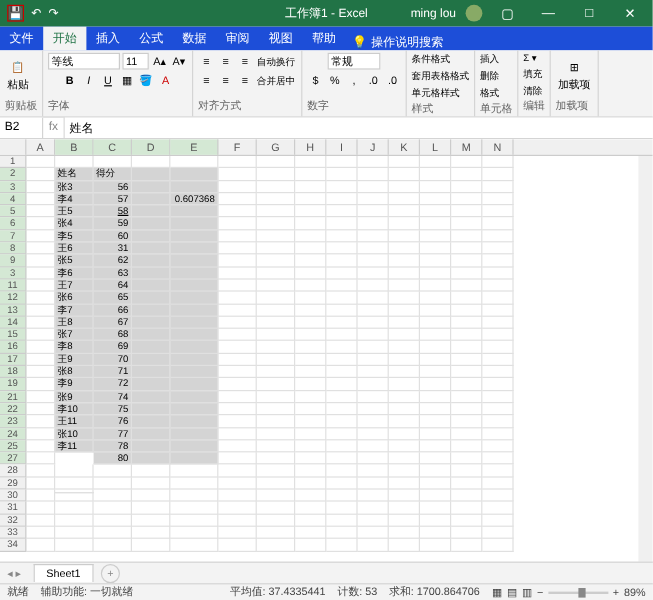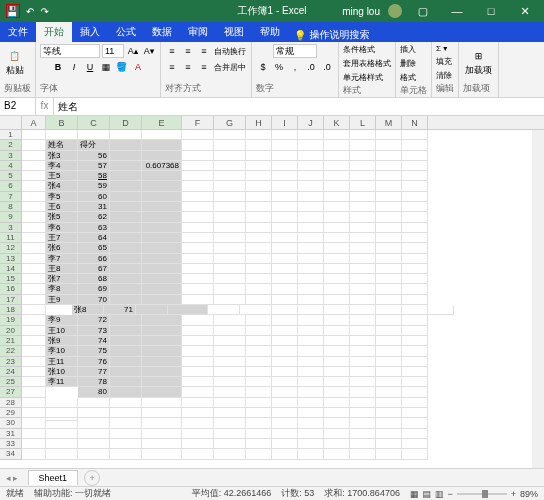"张8" div.cell { margin-left: 26px -> none }
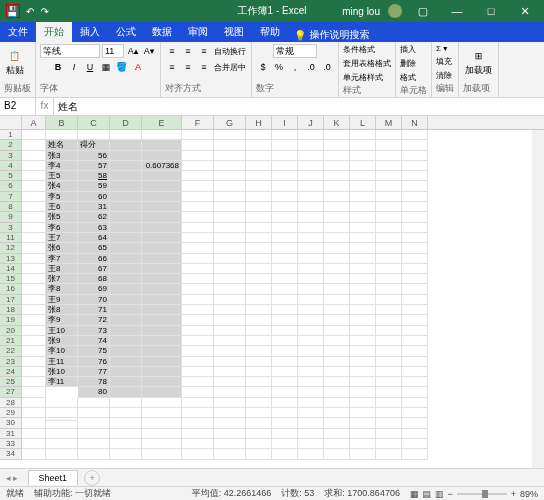"20" div.row { html: <div> <div>20</div> <div></div> <div>王10</div> <div>73</div> <div></div> <div></div> <div></div> <div></div> <div></div> <div></div> <div></div> <div></div> <div></div> <div></div> <div></div> </div> -> none }
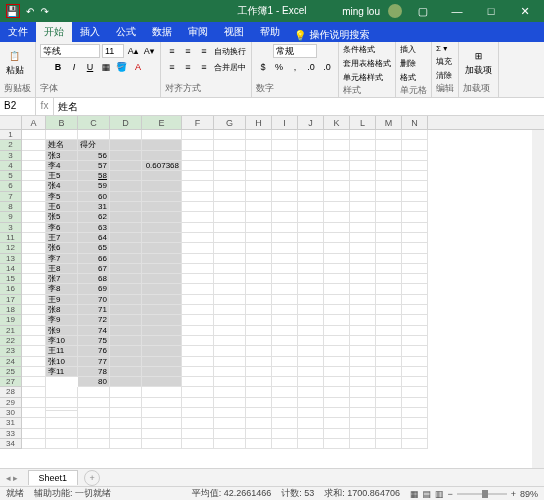"32" div.row { html: none -> <div> <div>32</div> <div></div> <div></div> <div></div> <div></div> <div></div> <div></div> <div></div> <div></div> <div></div> <div></div> <div></div> <div></div> <div></div> <div></div> </div> }
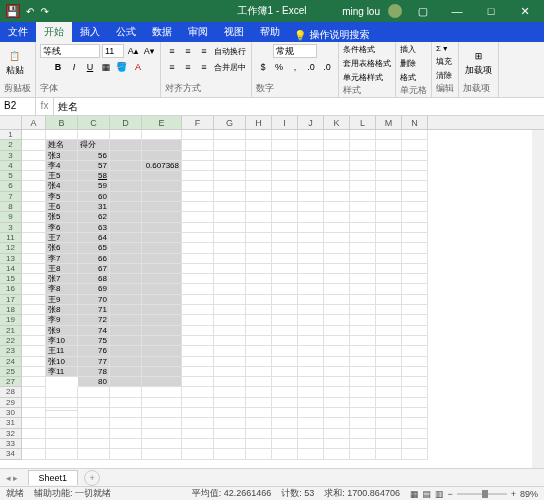"平均值: 42.2661466" span { text: 42.2661466 -> 37.4335441 }
